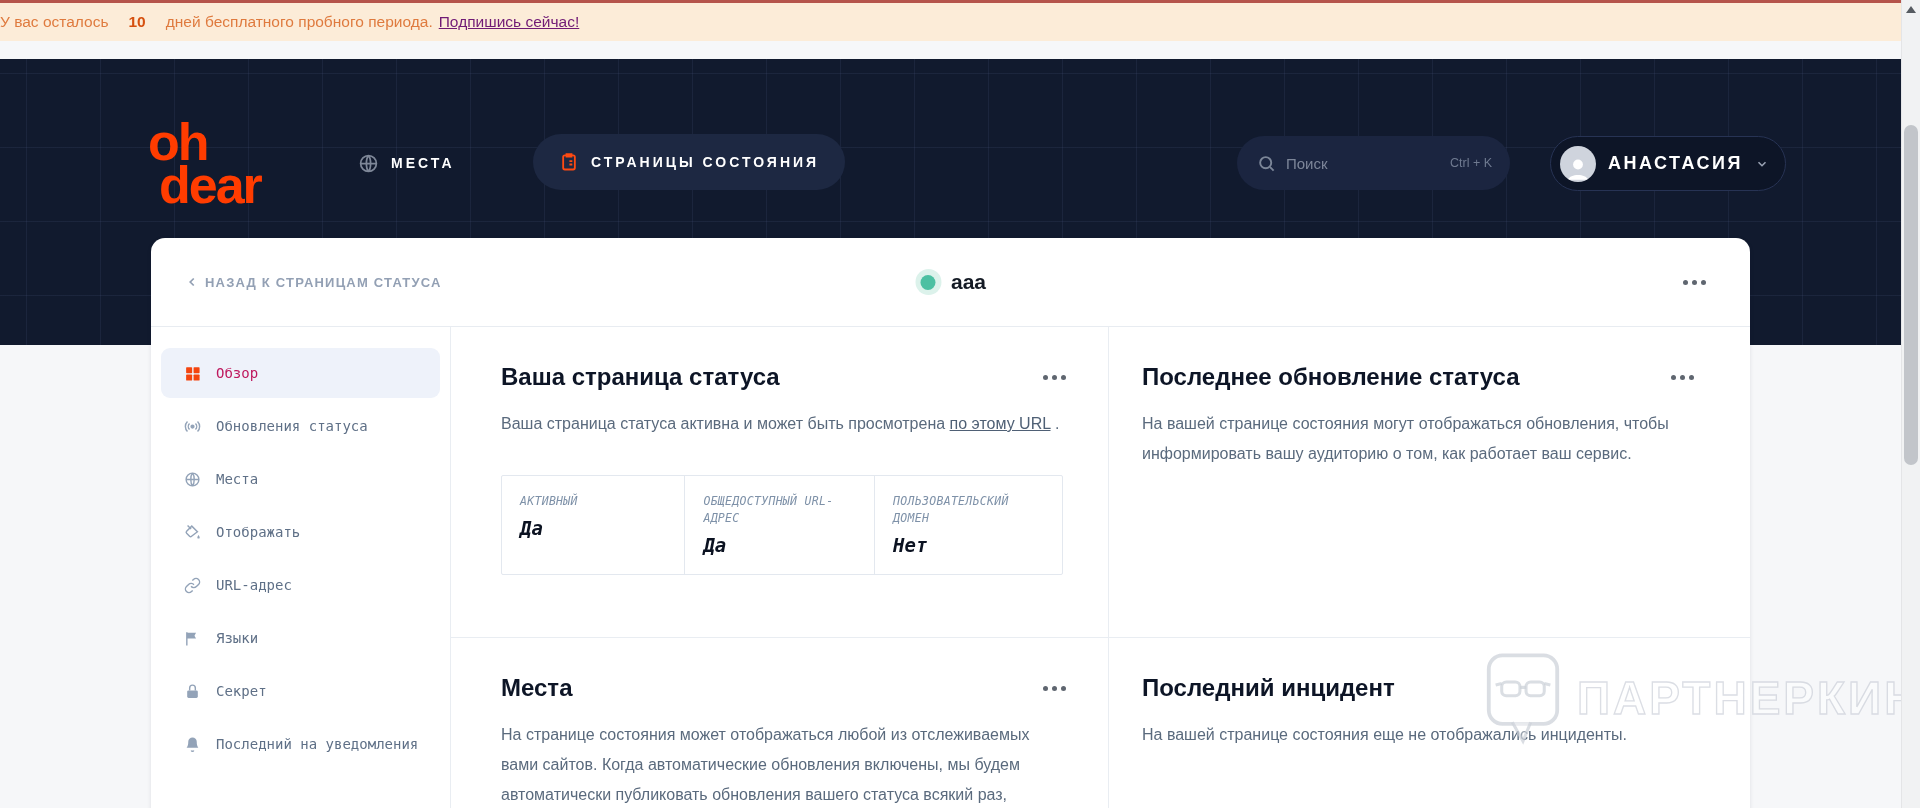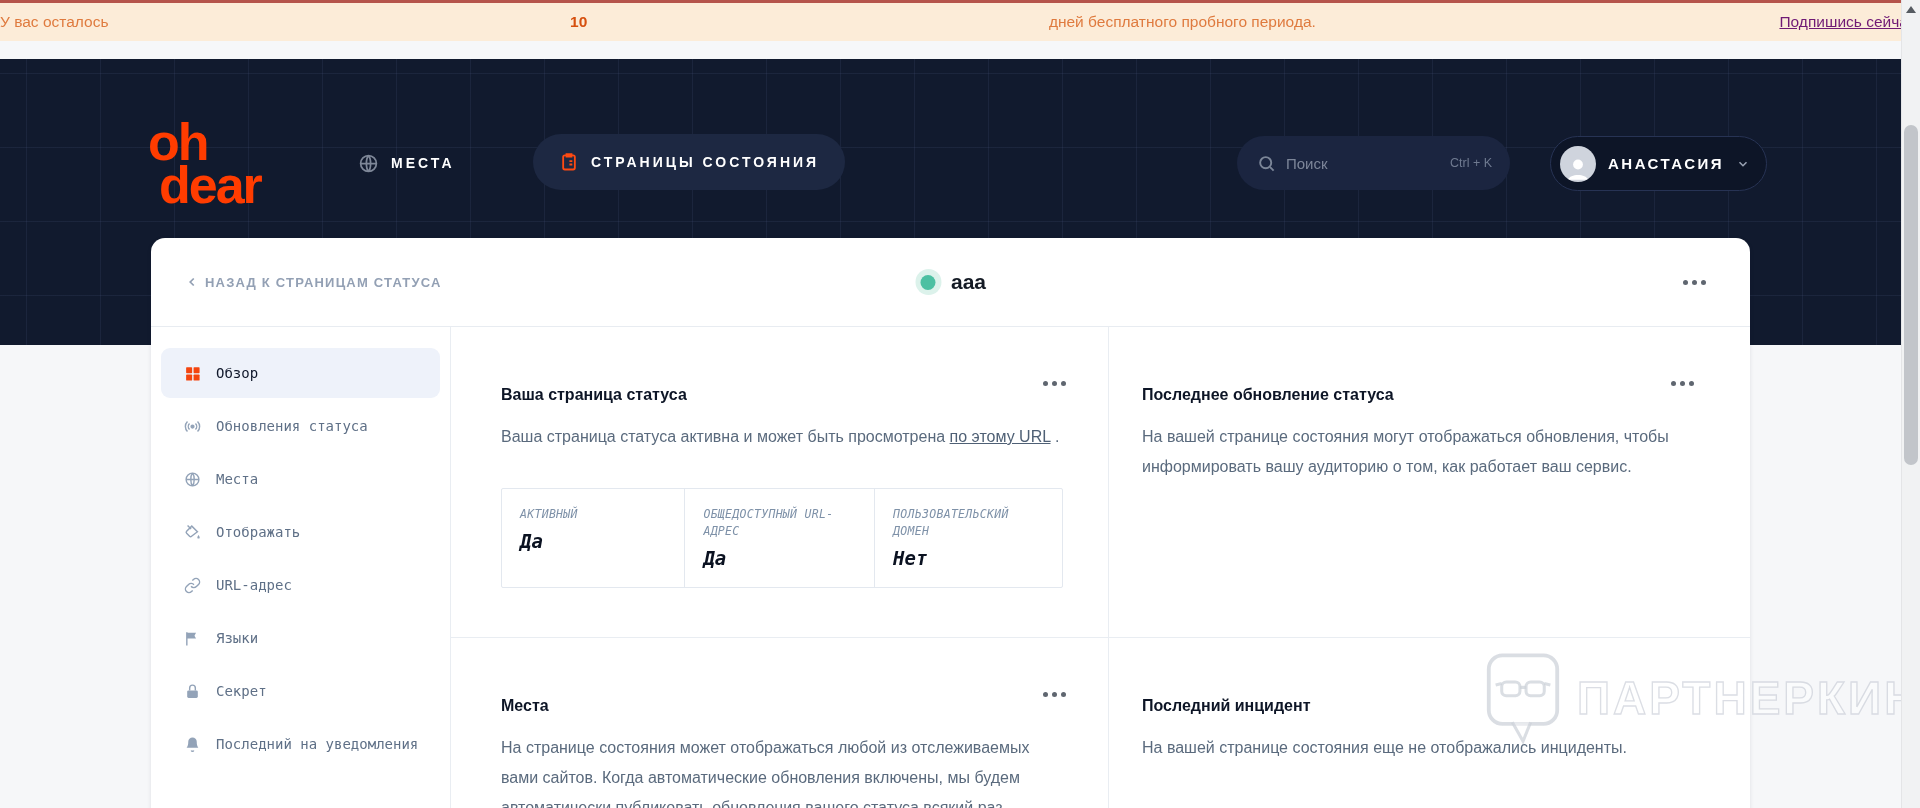"У вас осталось" .banner { justify-content: space-between -> flex-start }
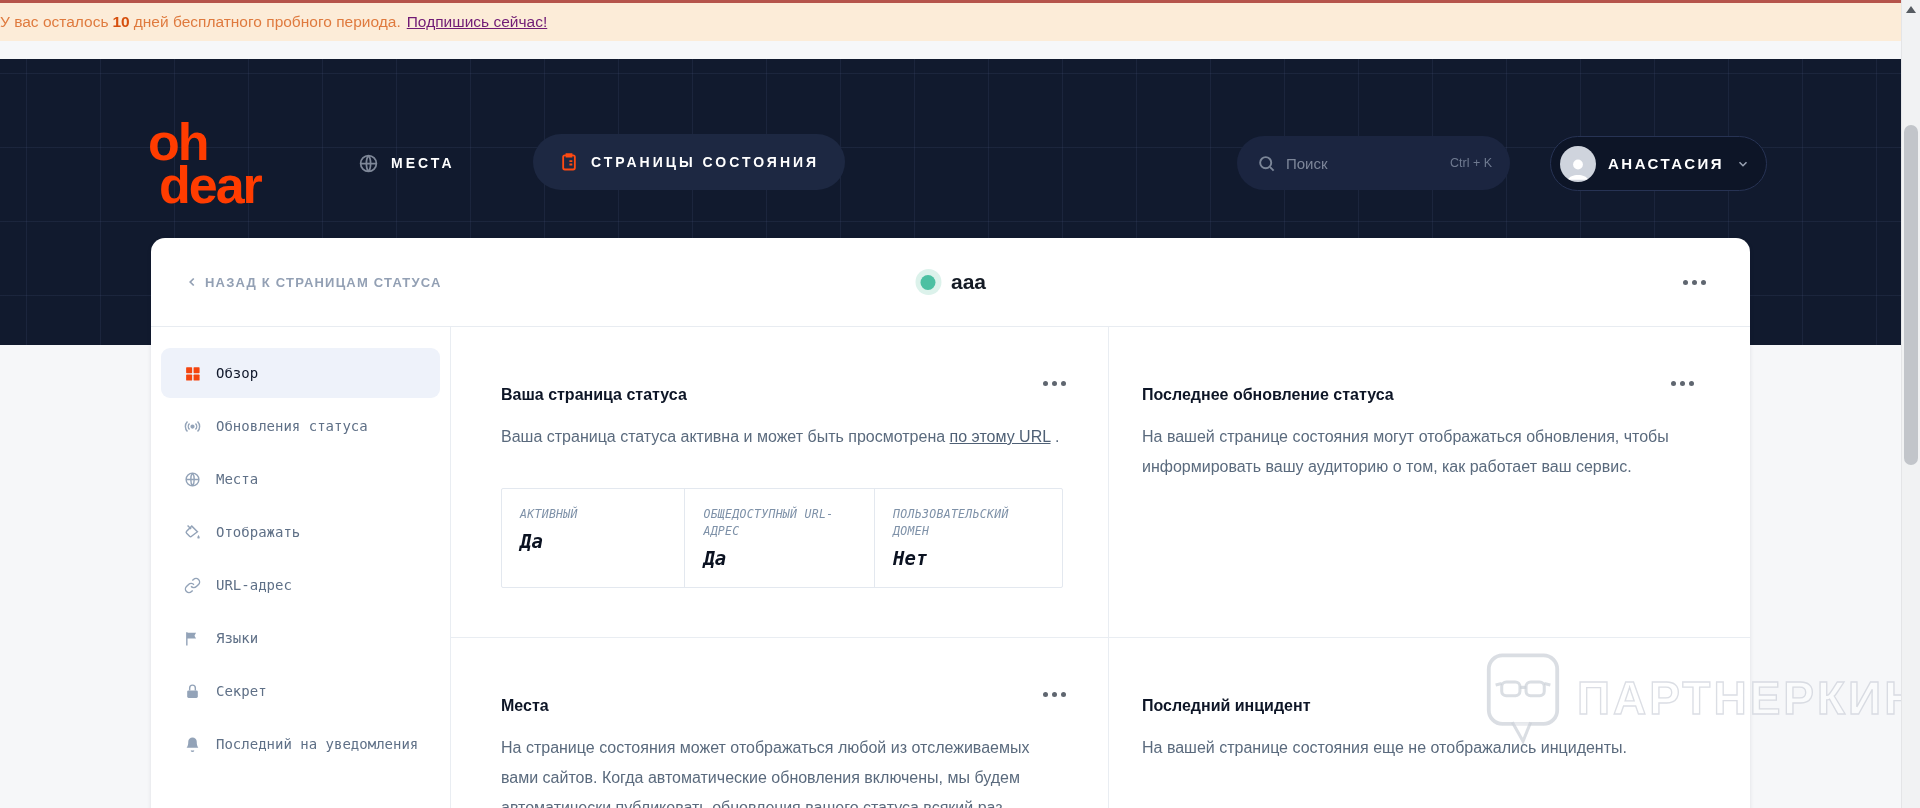"10" .banner b { margin: 0 4px -> 0 20px }
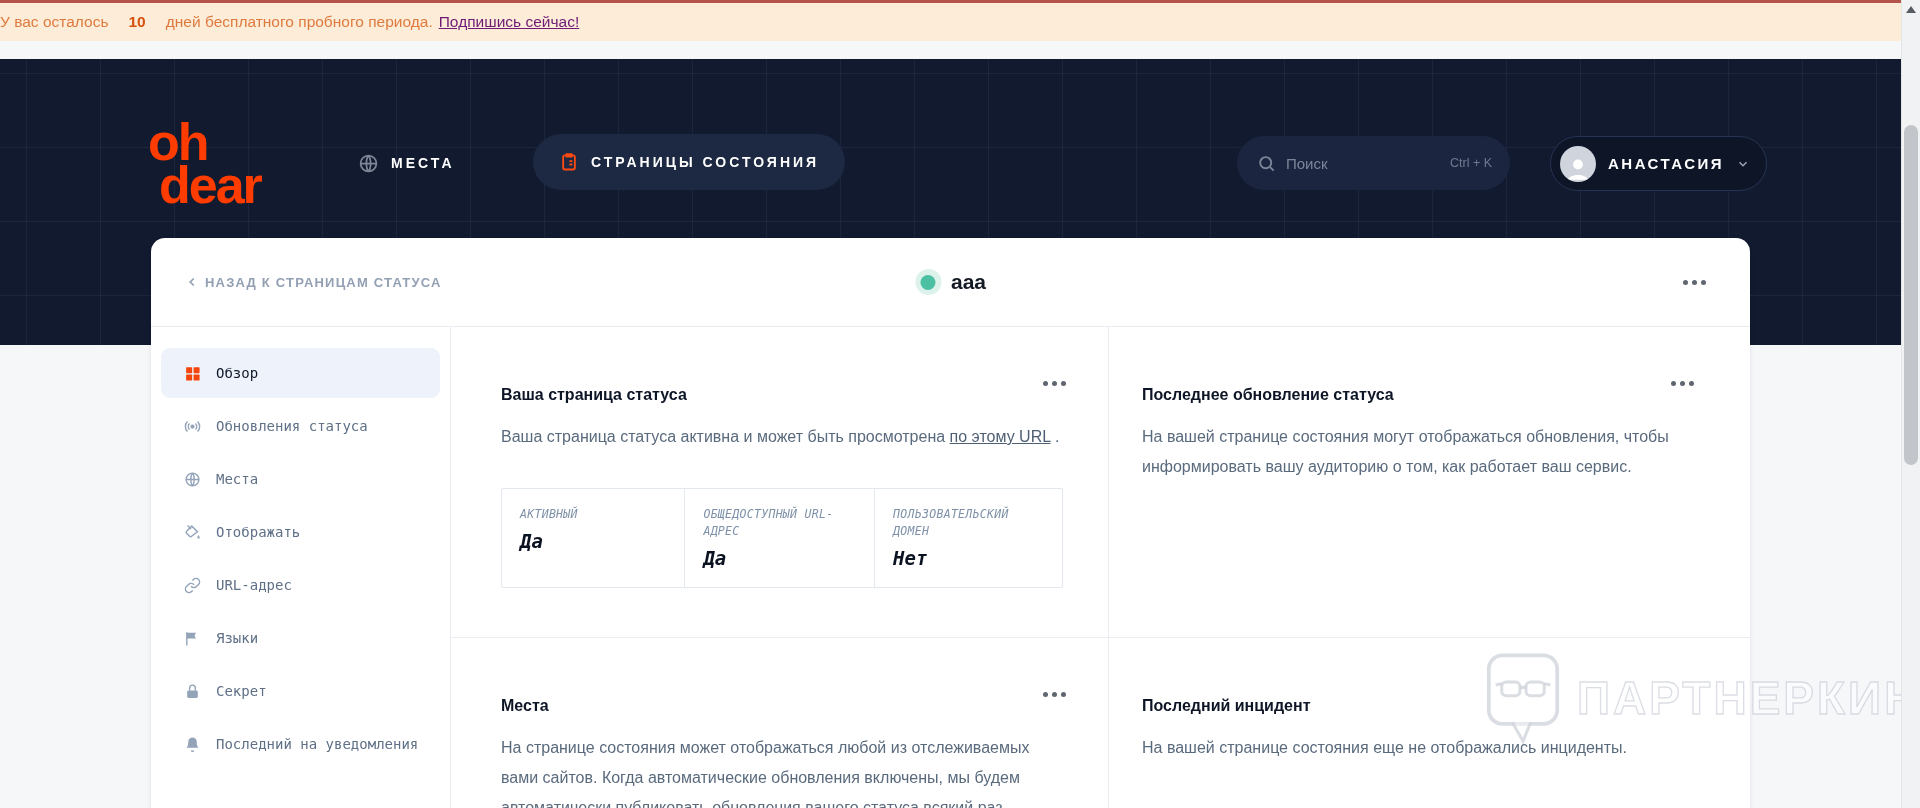"АНАСТАСИЯ" .user .name { font-size: 15px -> 18px }
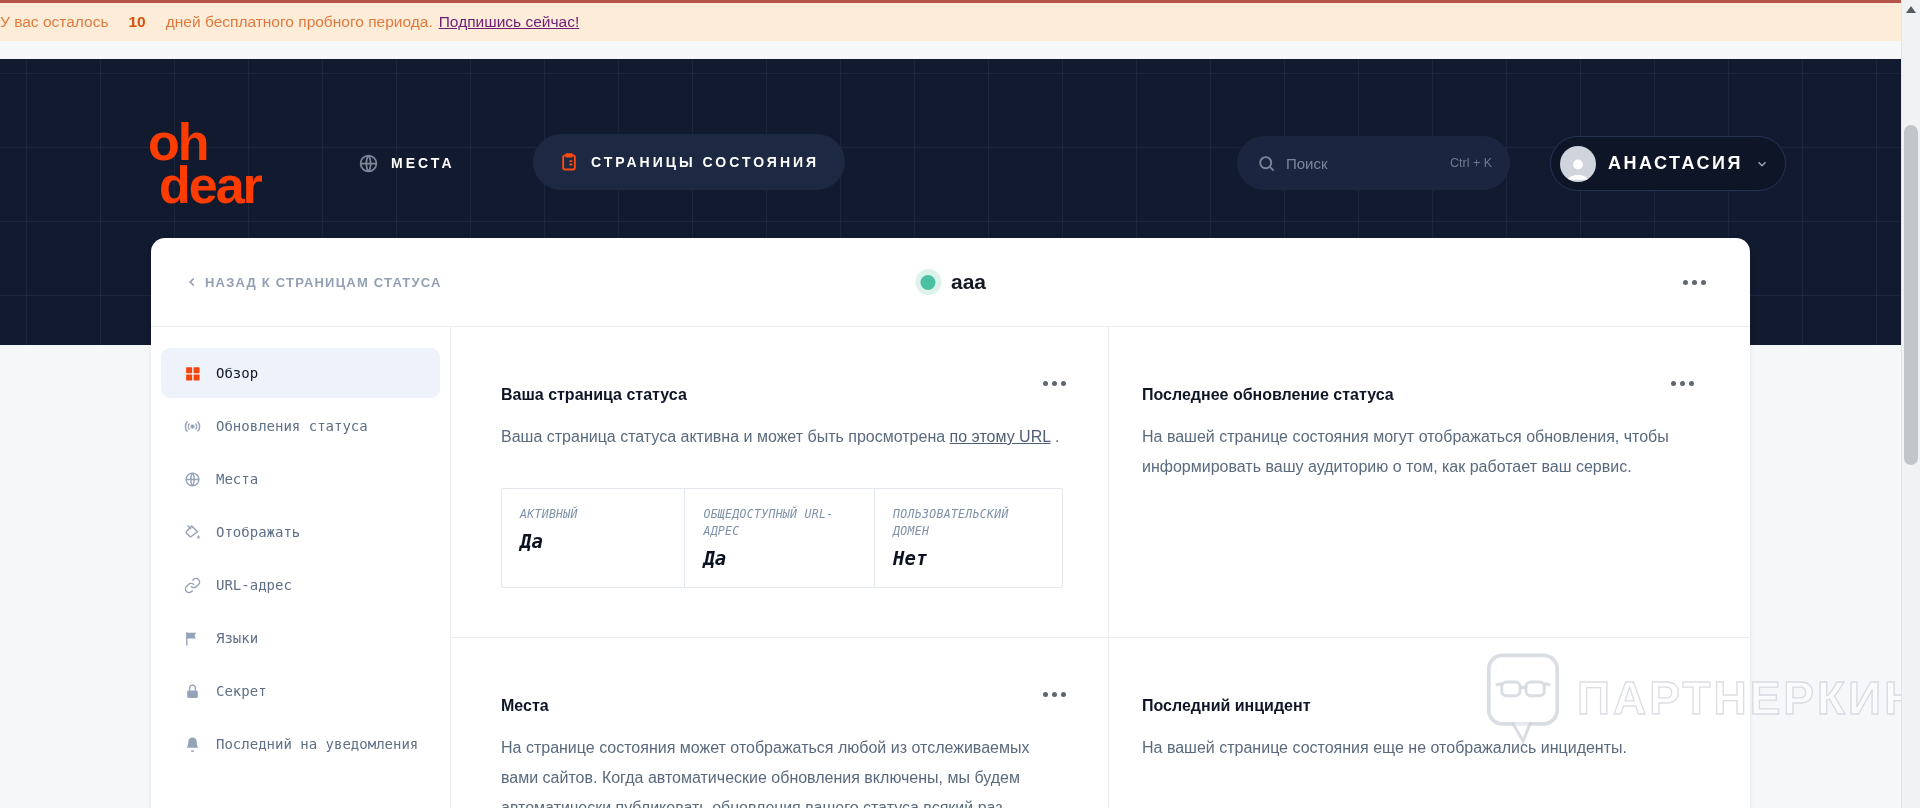"Обзор" .side-item.active { color: #0f172a -> #be185d }
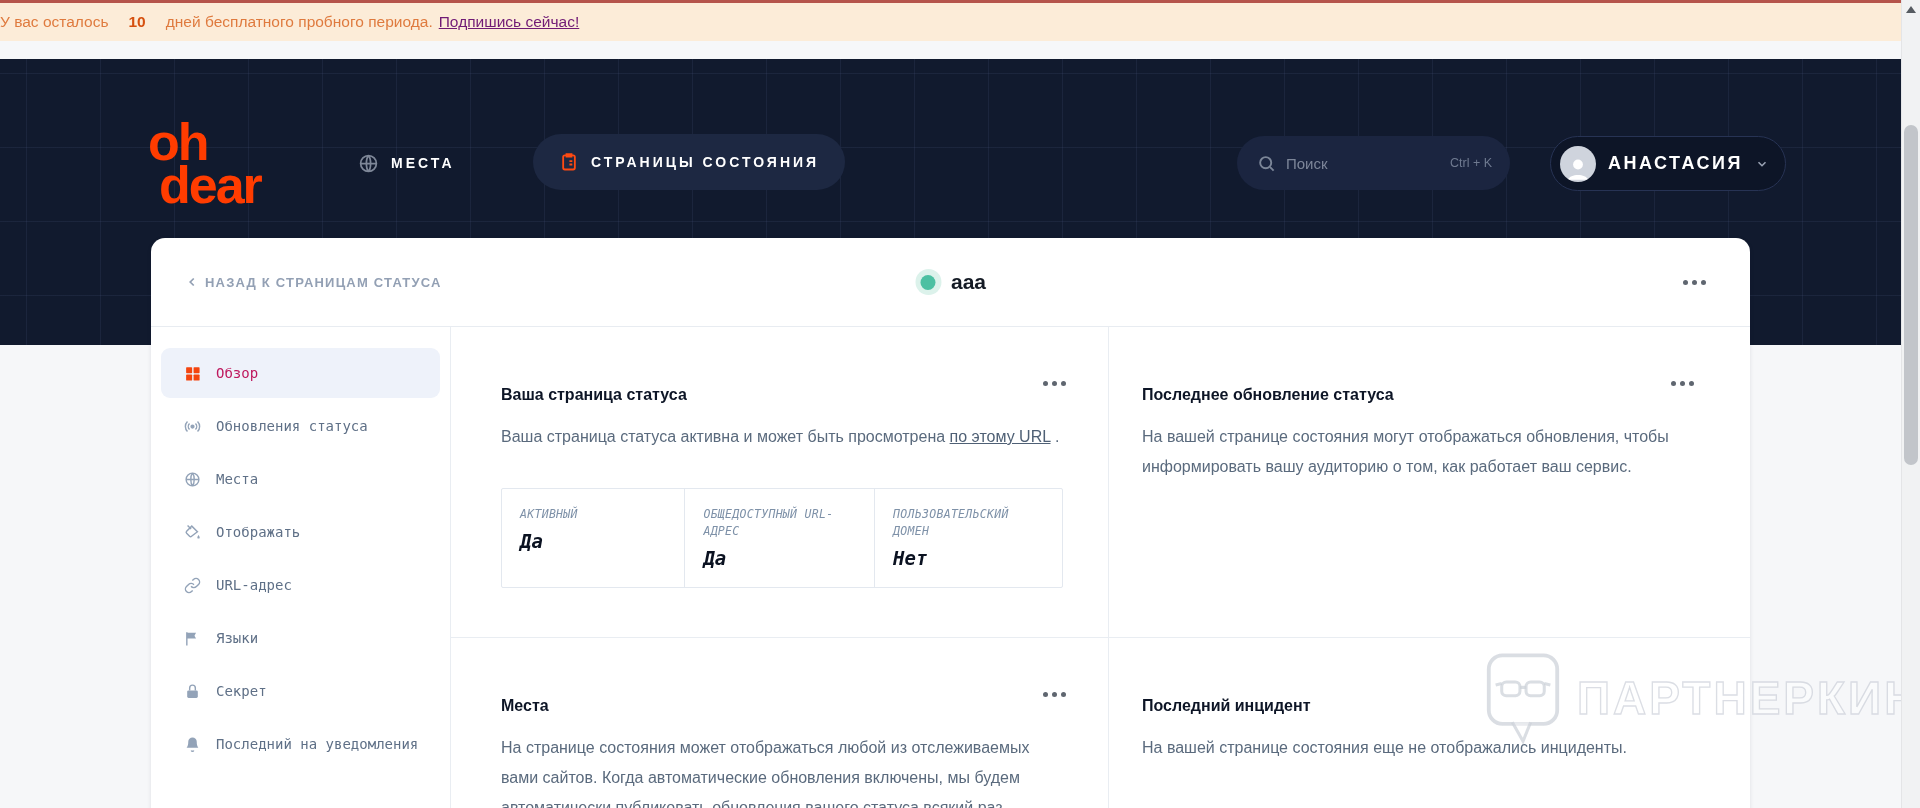"Ваша страница статуса" .cell-head h2 { font-size: 16px -> 24px; margin-top: 23px -> none }
